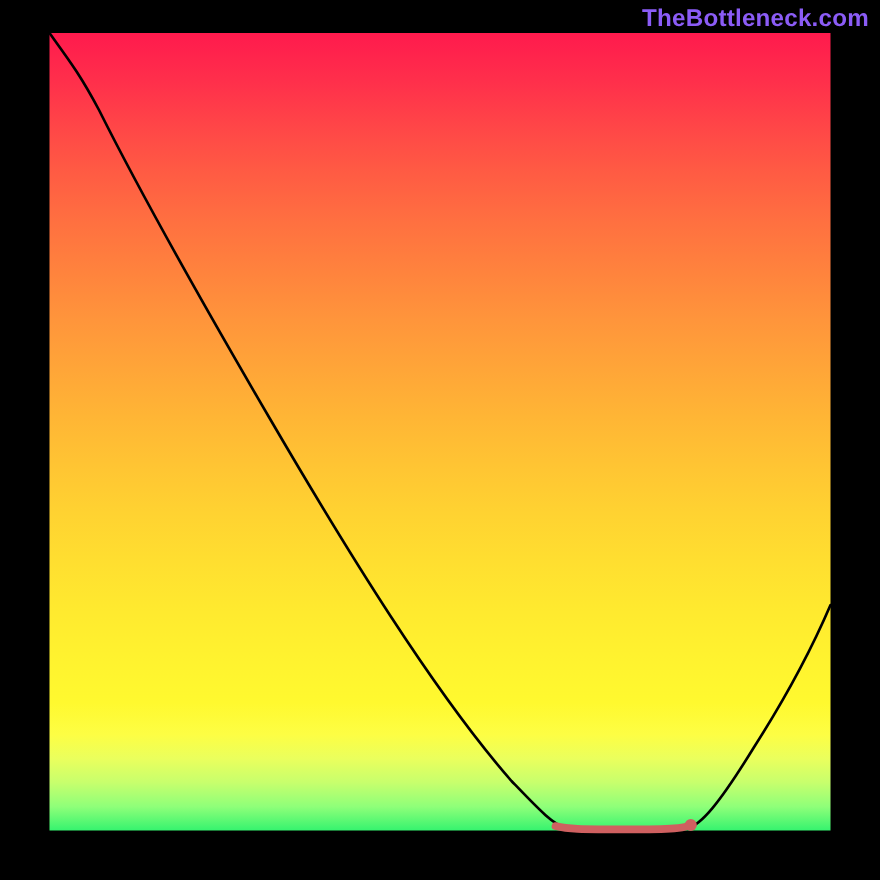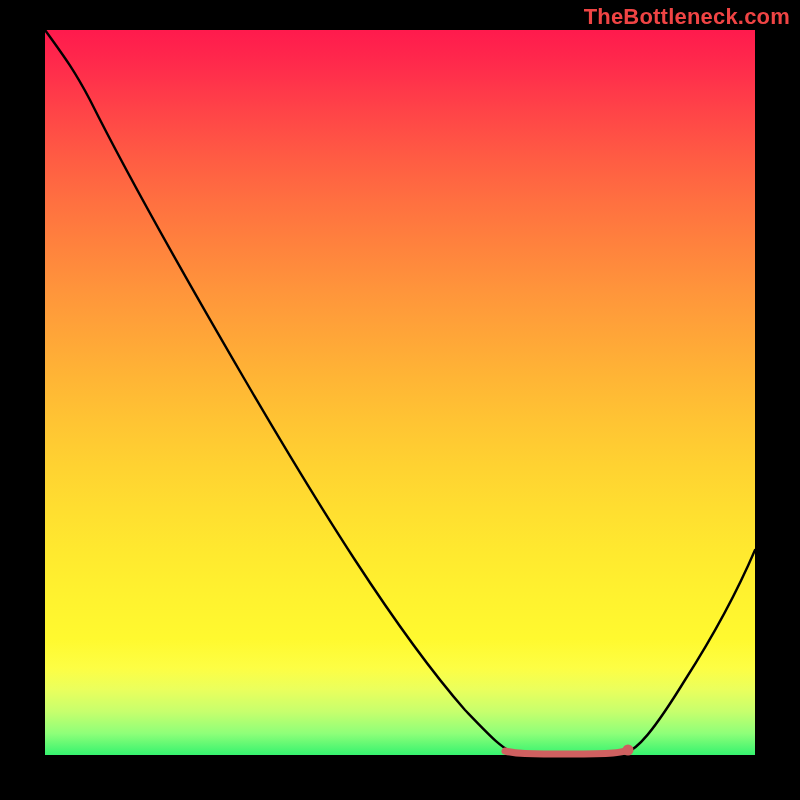"TheBottleneck.com" .watermark { color: #ef4444 -> #8b5cf6 }
